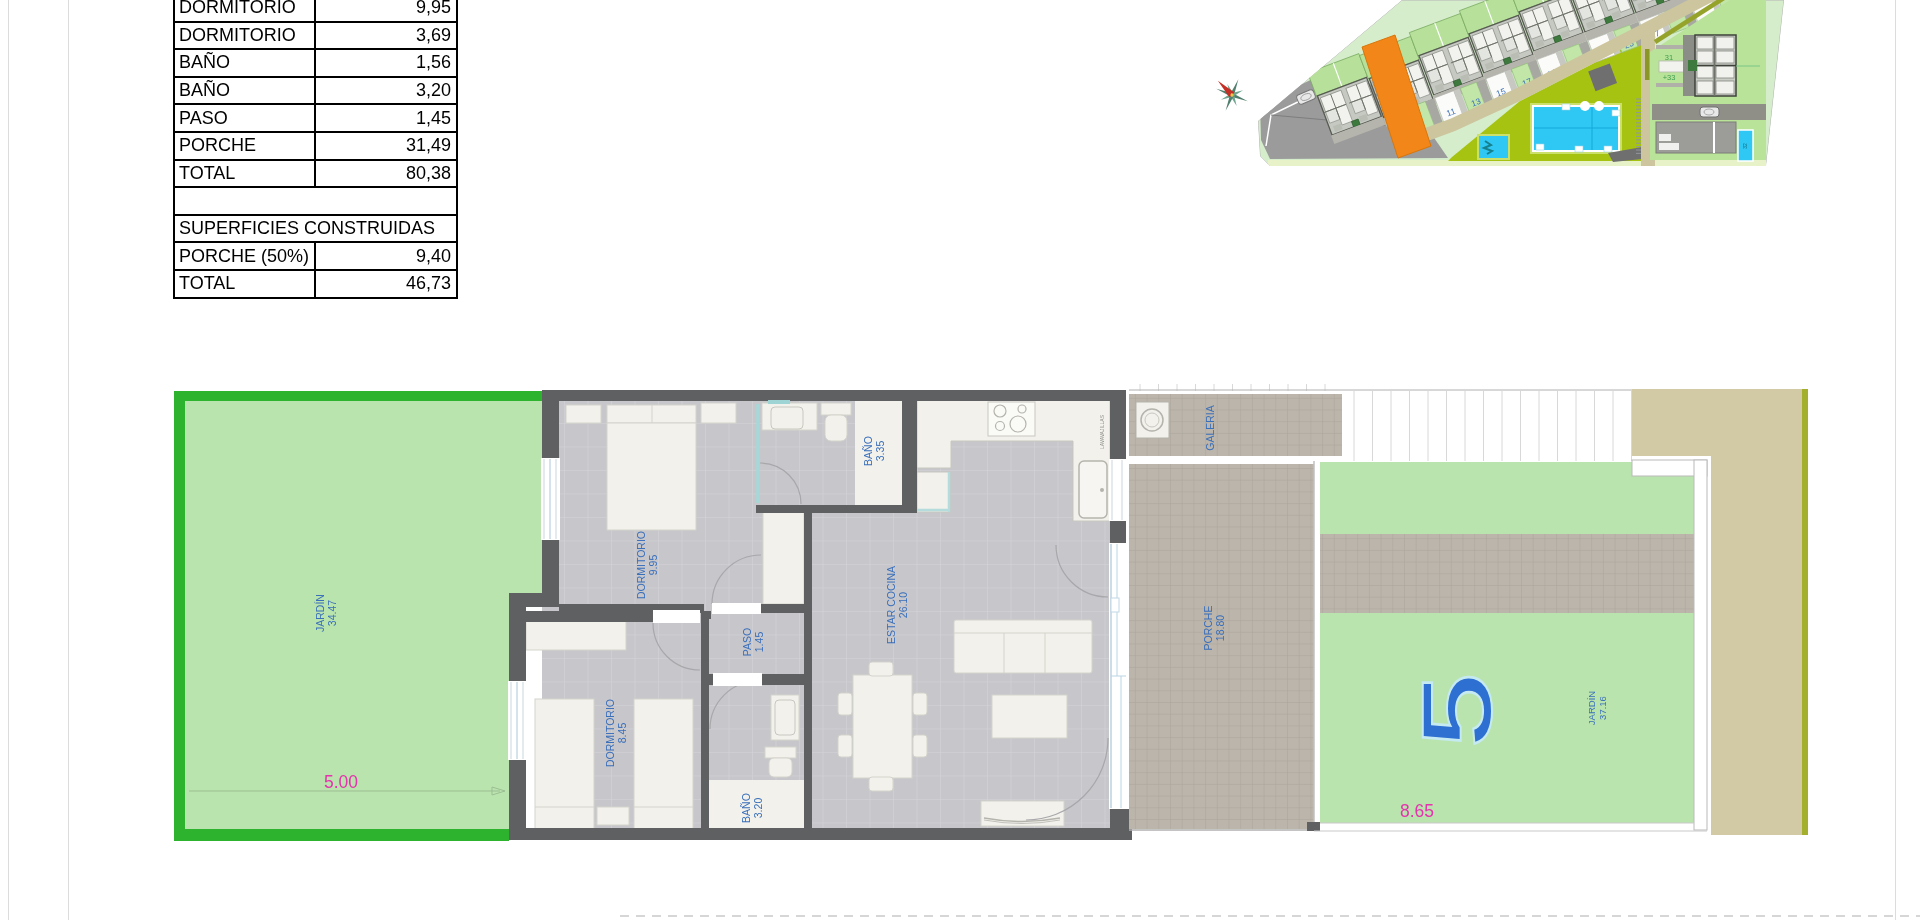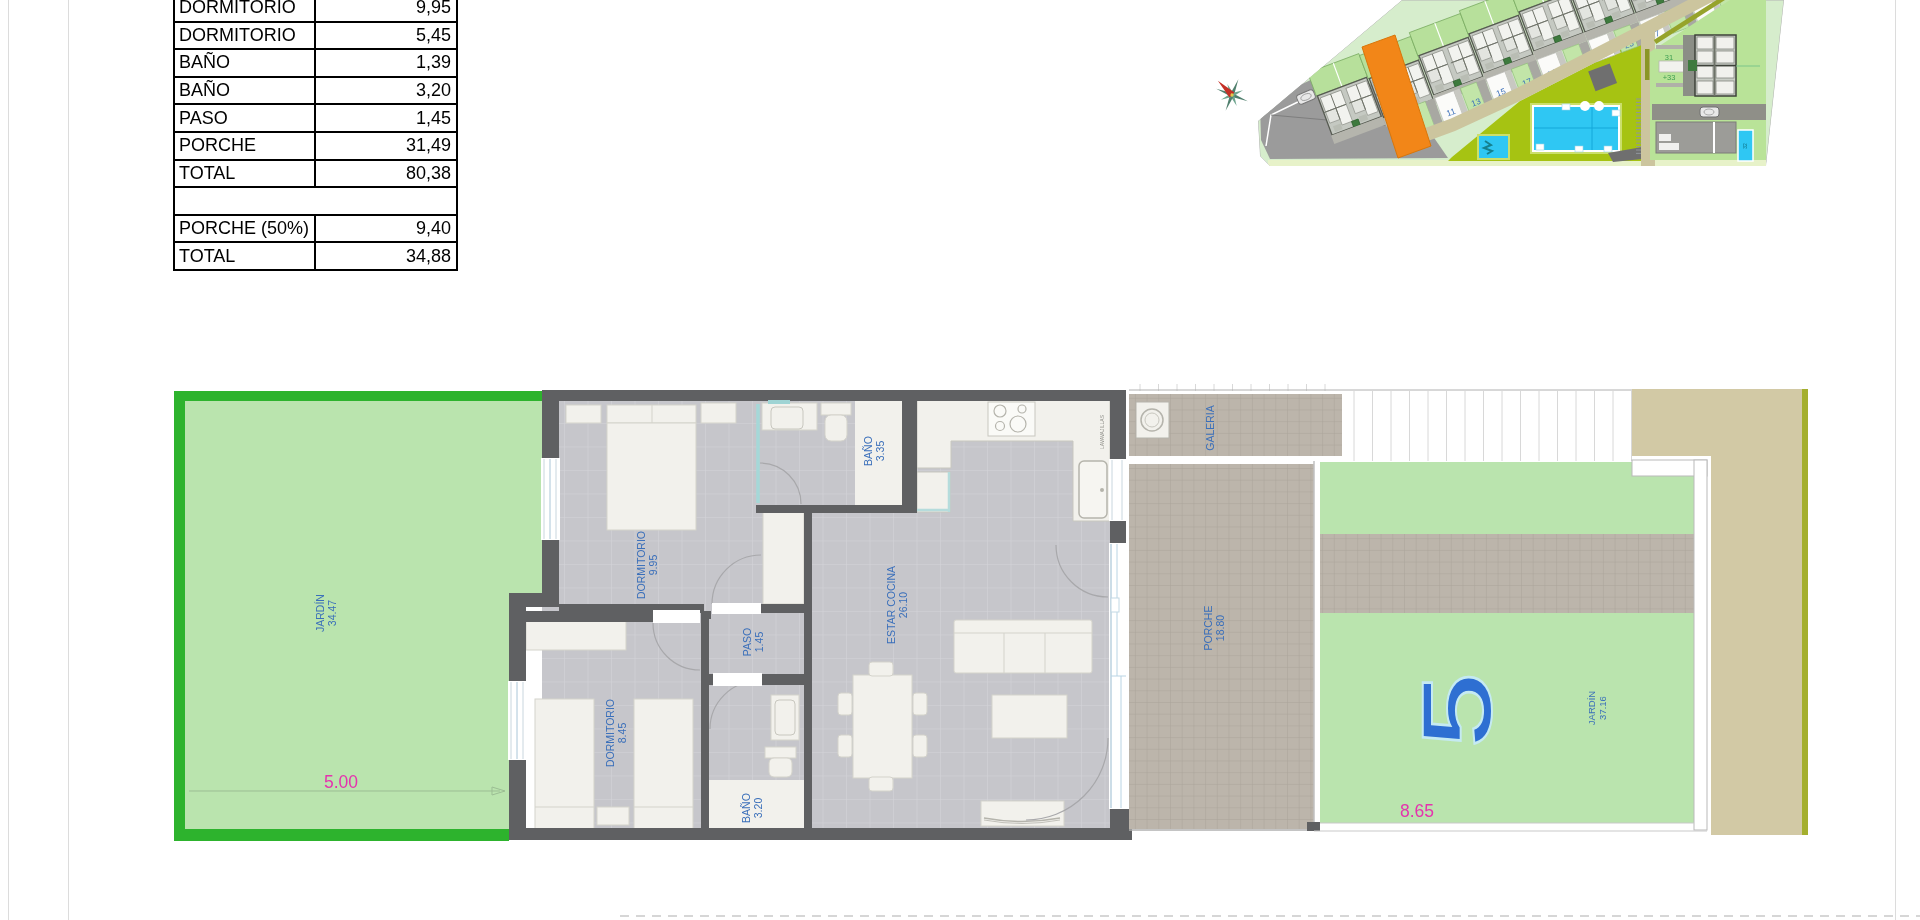"5,45" td.num { text: 5,45 -> 3,69 }
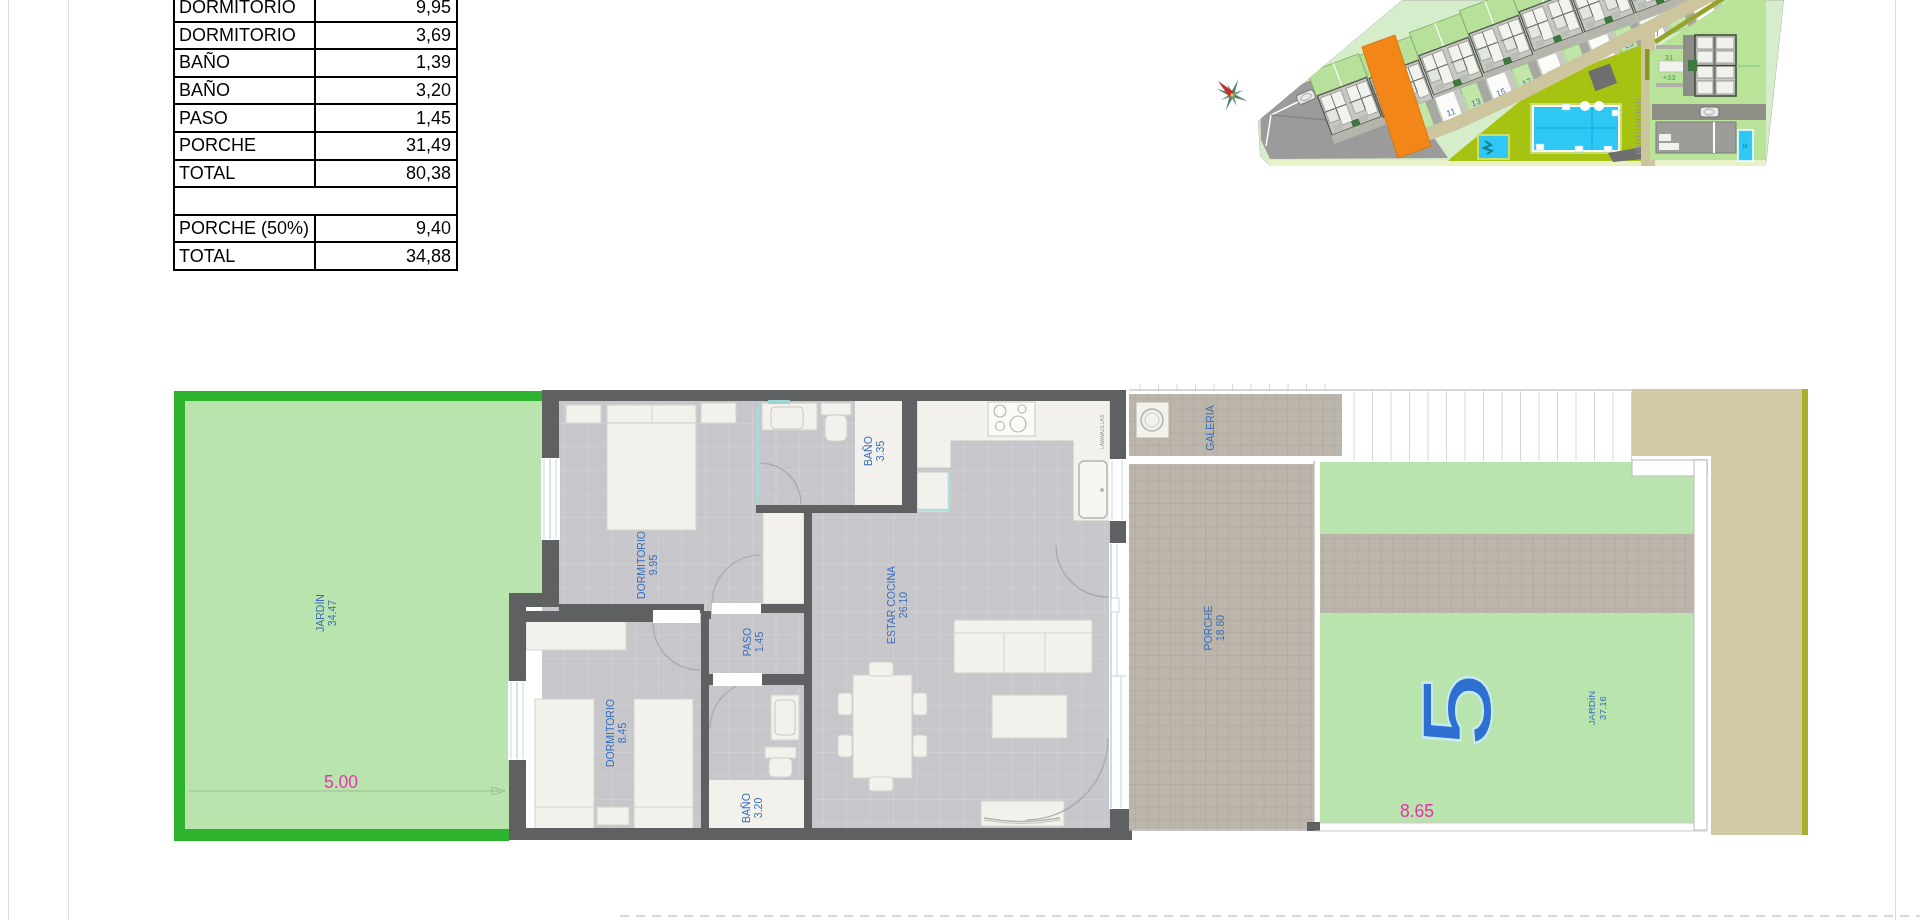"1,39" td.num { text: 1,39 -> 1,56 }
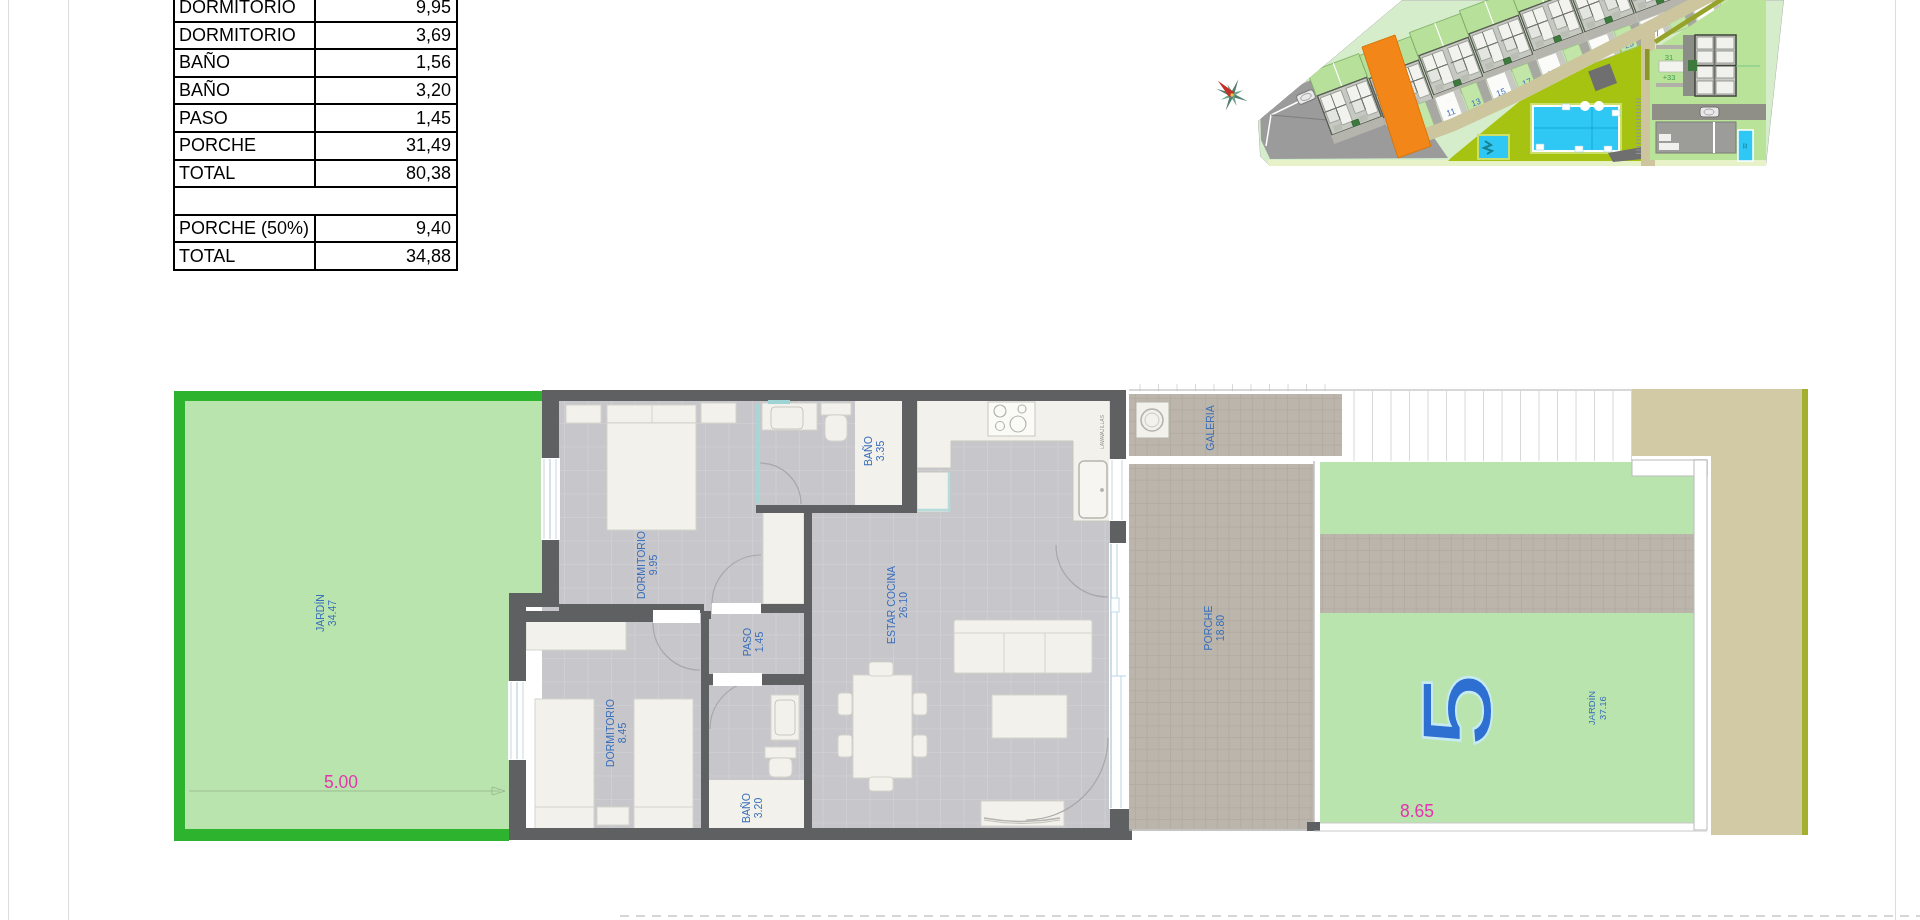"SUPERFICIES CONSTRUIDAS" tr { html: none -> <tr> <td>SUPERFICIES CONSTRUIDAS</td> </tr> }
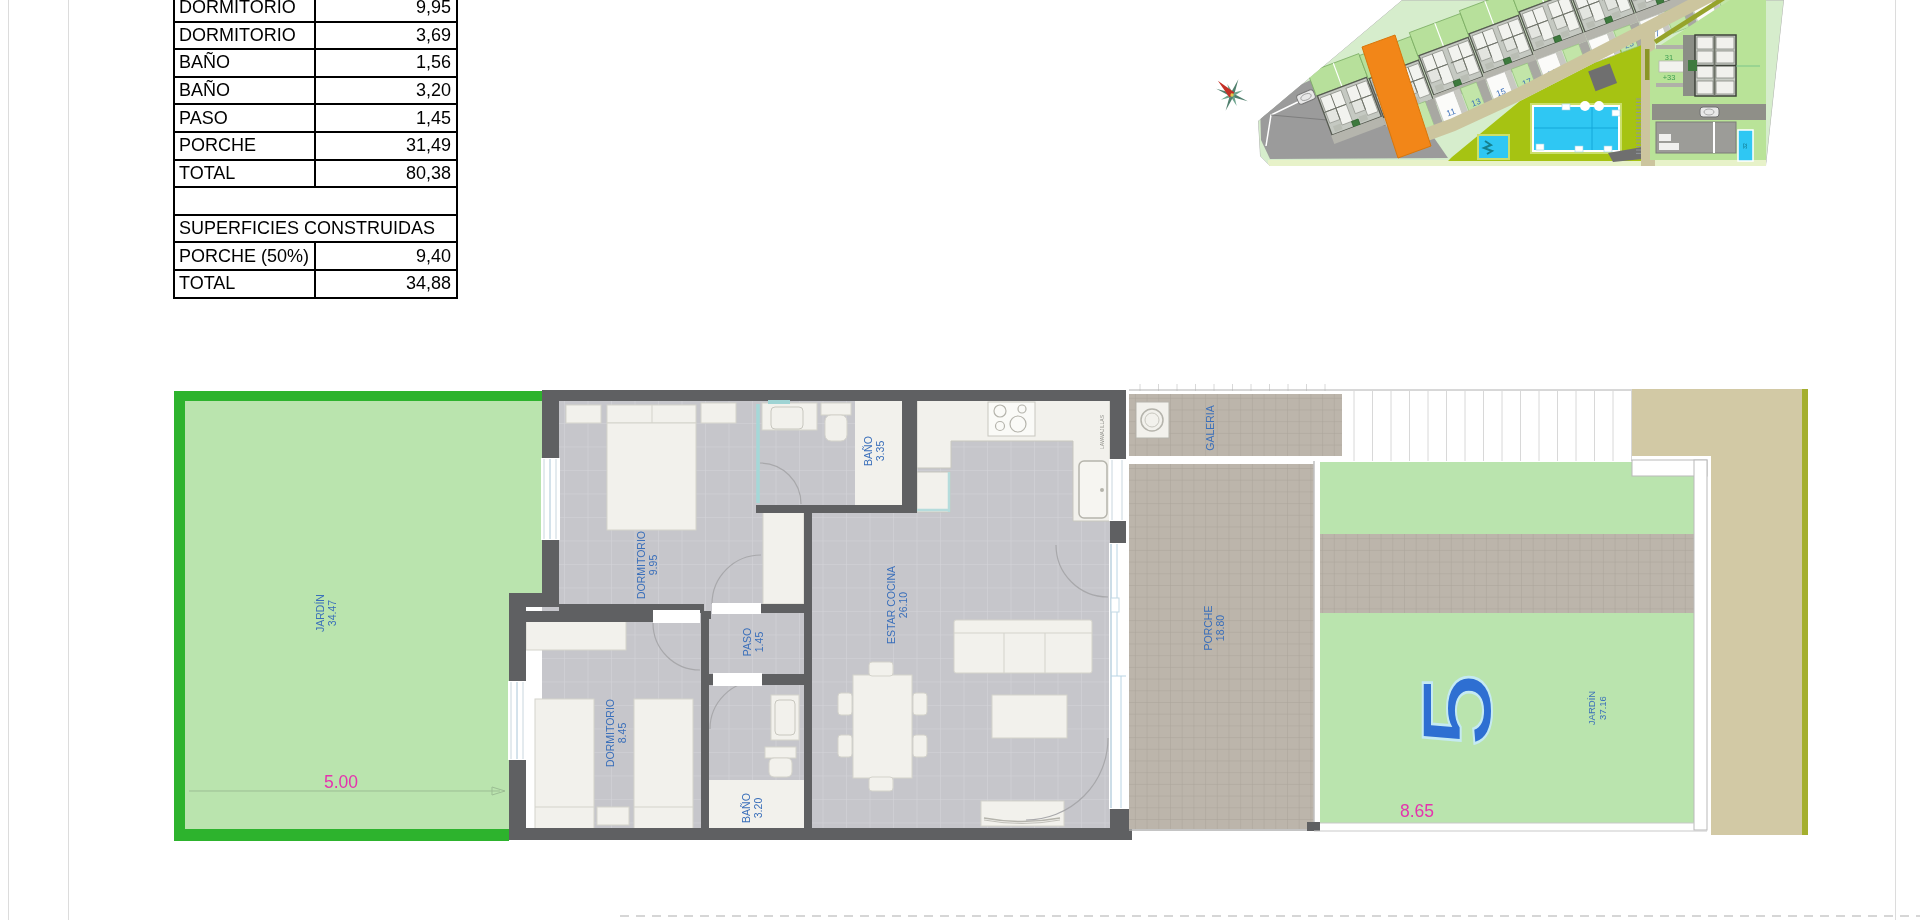"34,88" td.num { text: 34,88 -> 46,73 }
